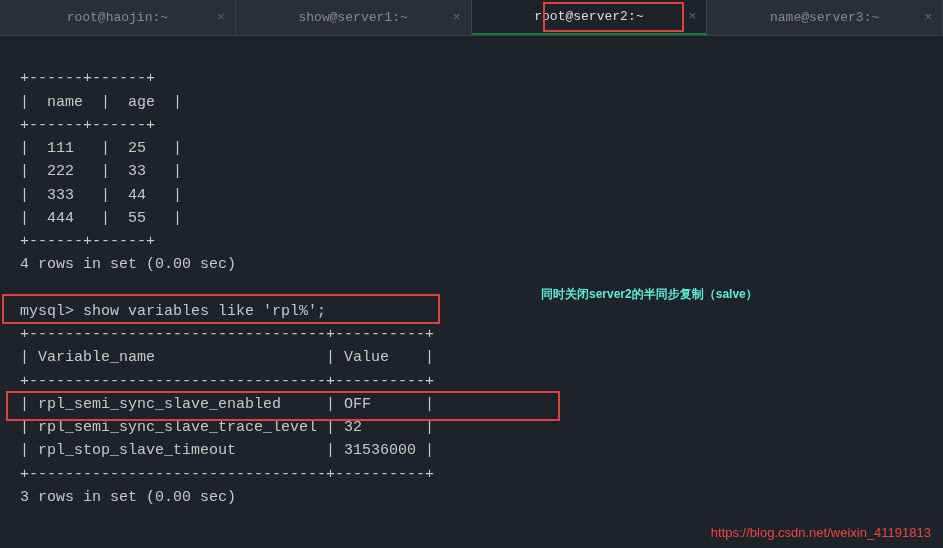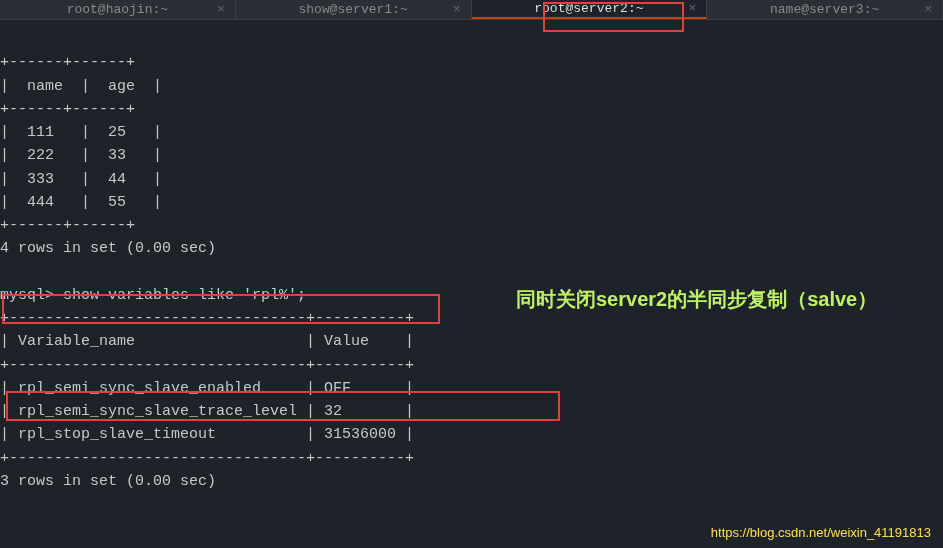"root@haojin:~" .tabs { height: 20px -> 36px }
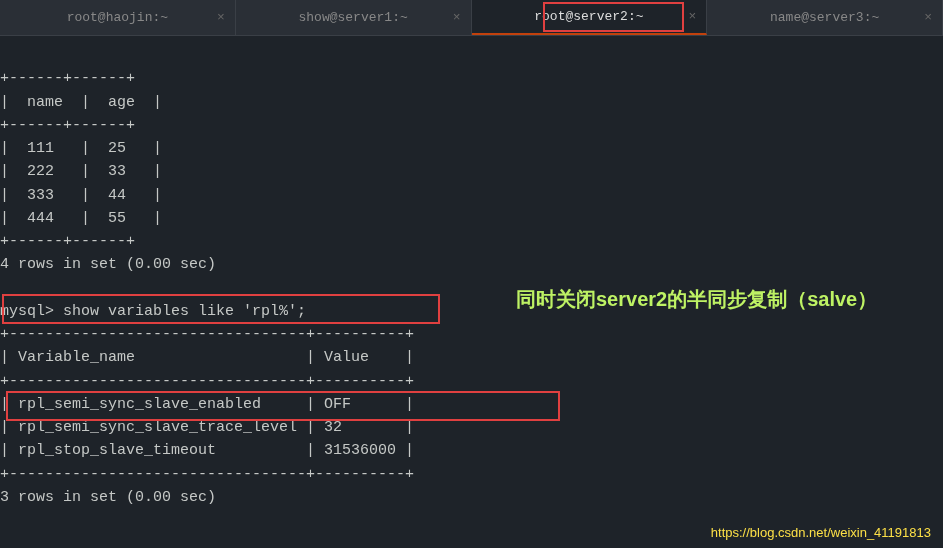"root@server2:~" .tab.active { border-bottom: 2px solid #c2410c -> 2px solid #15803d }
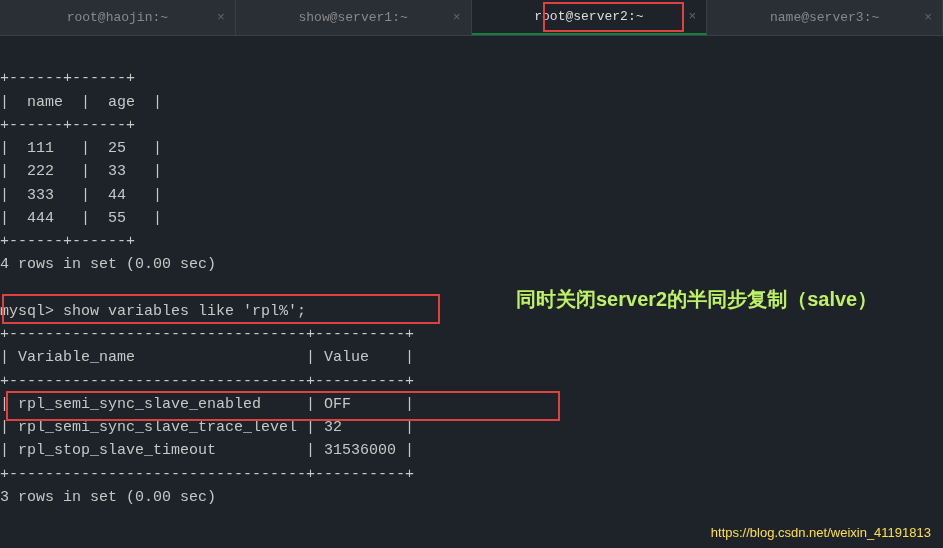"+------+------+ | name | age" .terminal { padding: 8px 0 -> 8px 20px }
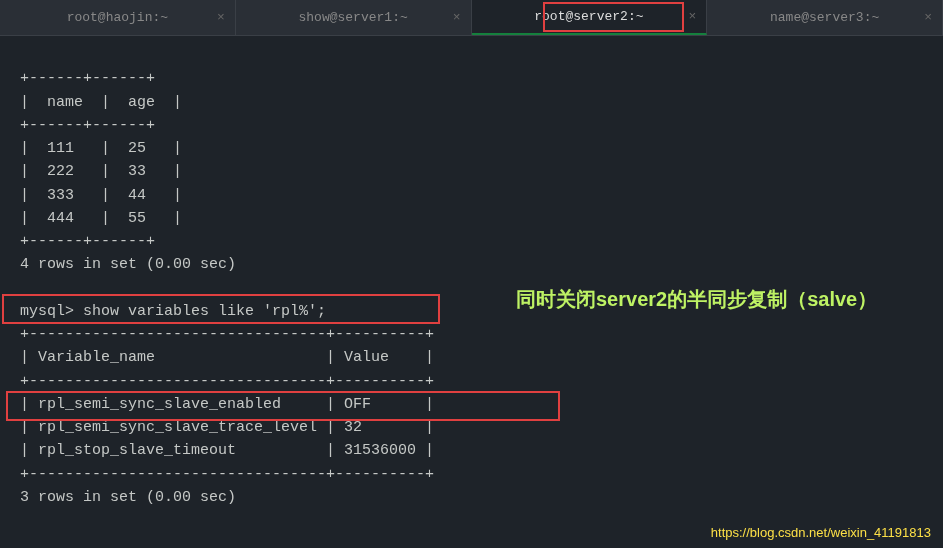"同时关闭server2的半同步复制（salve）" .annotation { color: #bef264 -> #5eead4; font-size: 20px -> 12px; margin-left: none -> 25px }
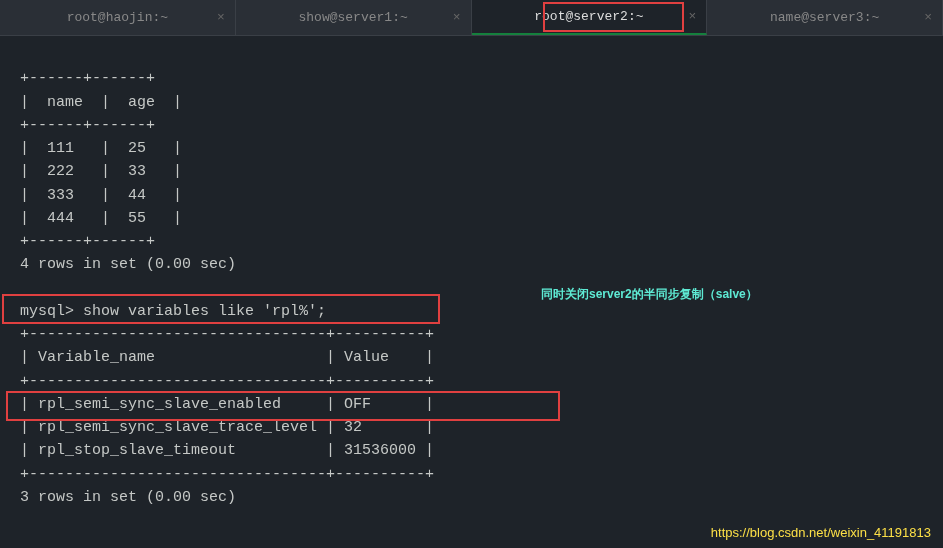"https://blog.csdn.net/weixin_41191813" .watermark { color: #fde047 -> #ef4444 }
